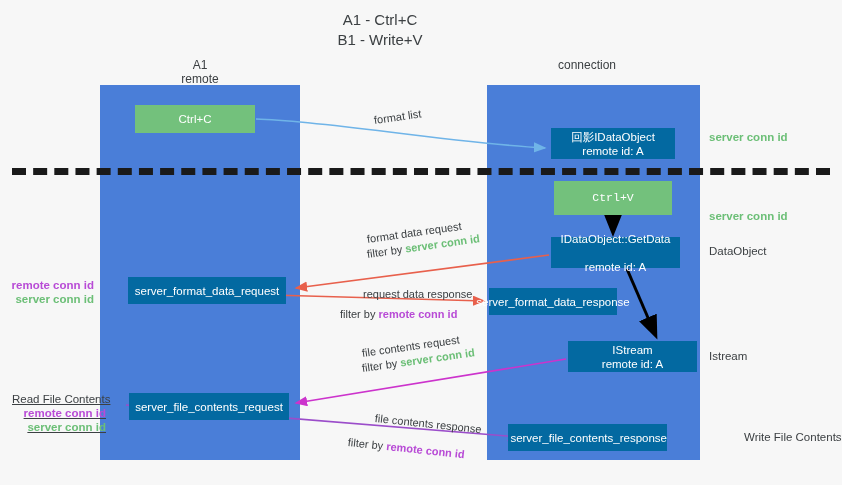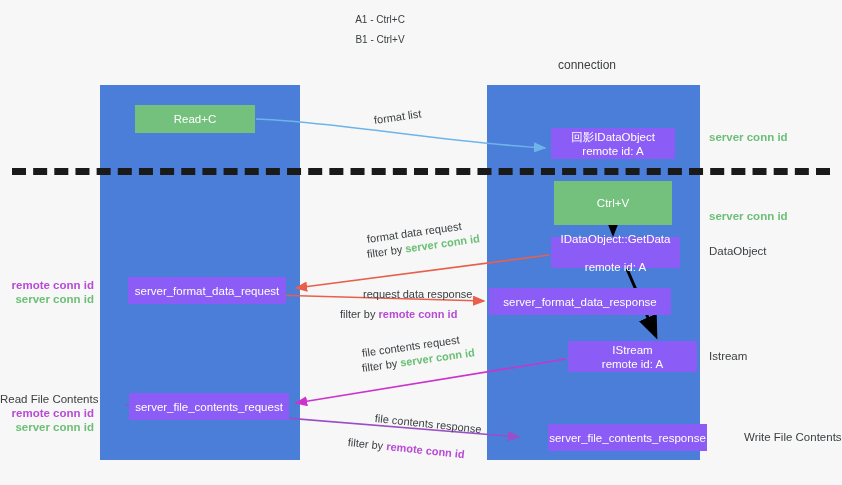"A1 - Ctrl+C" #title { font-size: 10px -> 15px }
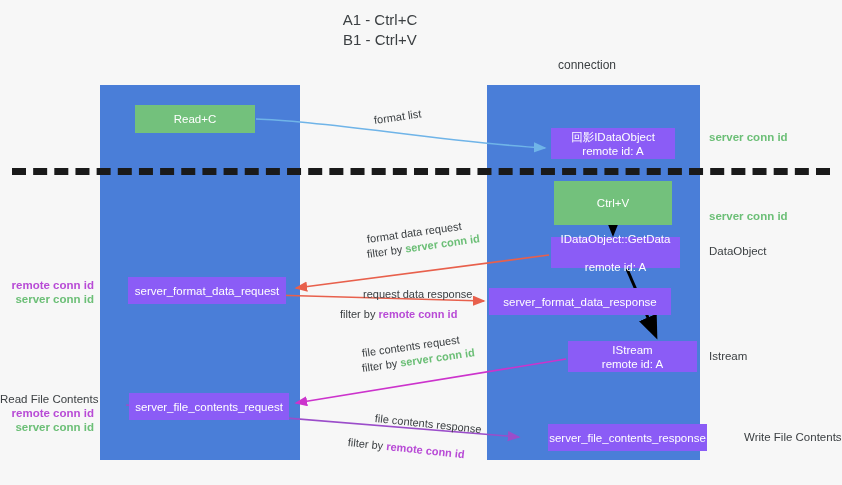"B1 - Ctrl+V" div { text: Ctrl+V -> Write+V }
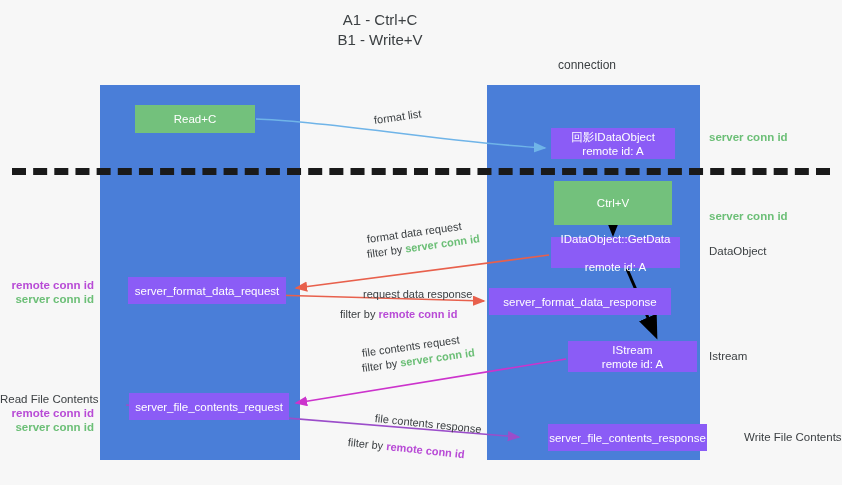"A1" div.abs { html: none -> <div> <div>A1</div> <div>remote</div> </div> }
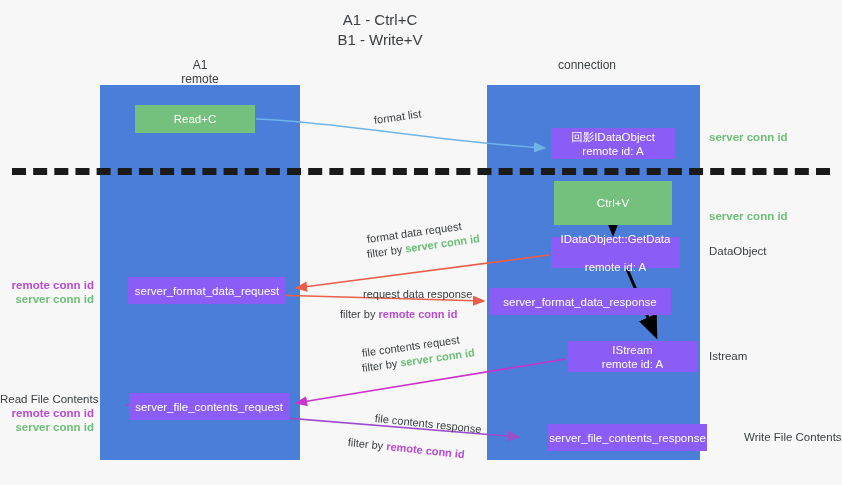"Read+C" span { text: Read+C -> Ctrl+C }
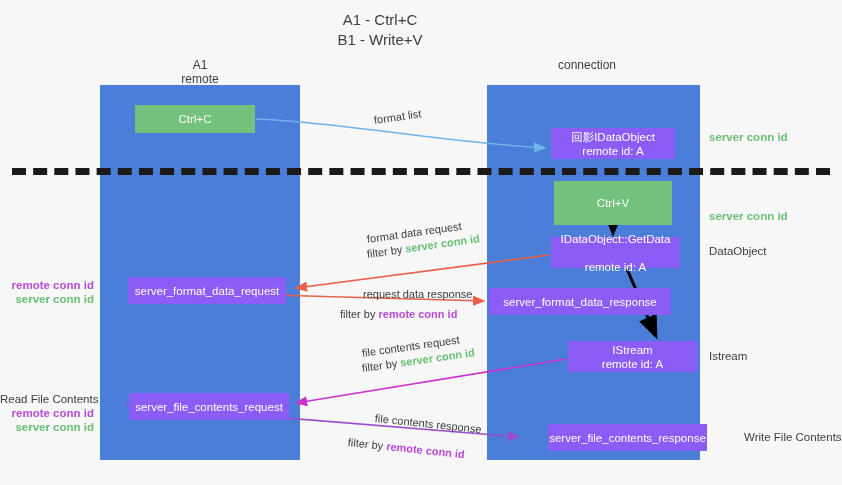"回影IDataObject" .box.orange { background: #8b5cf6 -> #0369a1 }
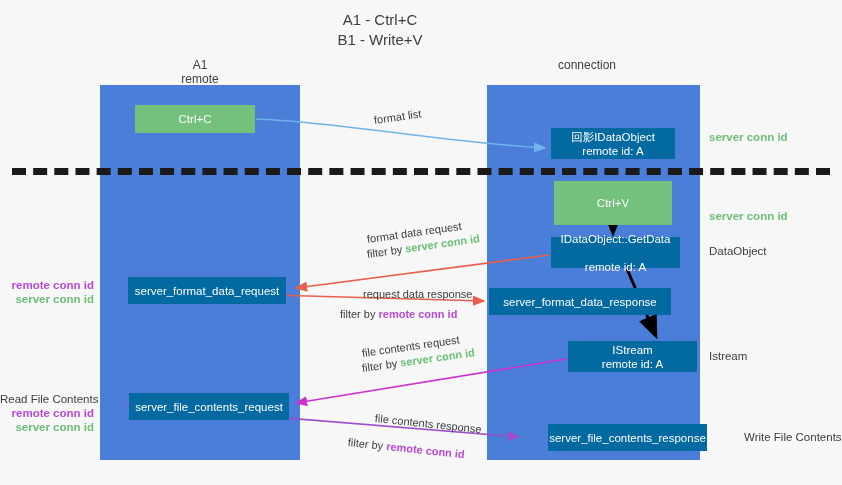"Ctrl+V" #box-ctrlv { font-family: none -> Liberation Mono, monospace; height: 44px -> 34px }
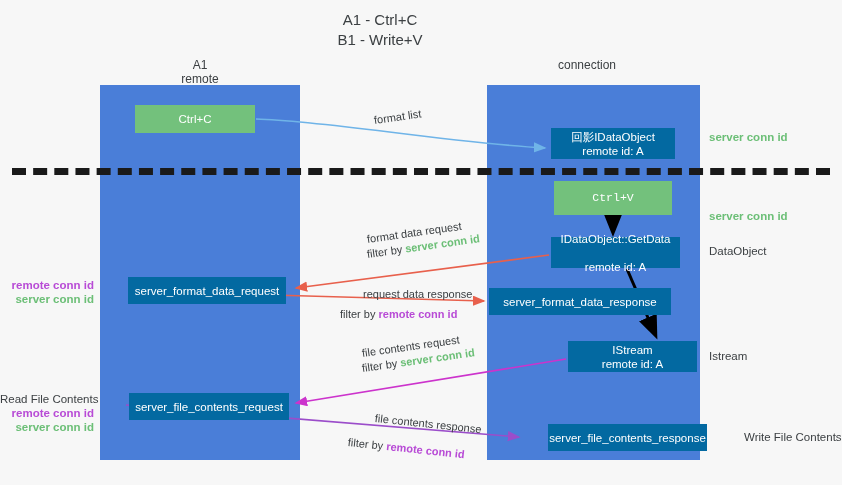"server_format_data_response" #box-fmt-resp { width: 182px -> 128px }
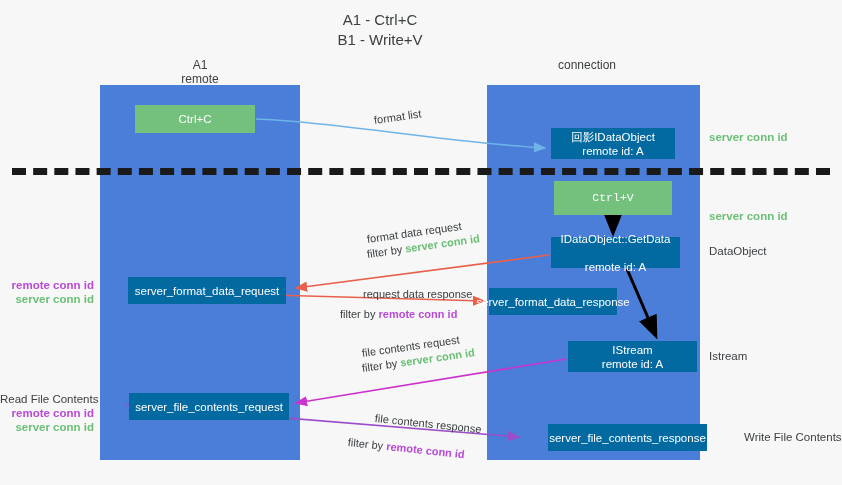"Read File Contents" #ll-read { left: 0px -> 12px; text-decoration: none -> underline }
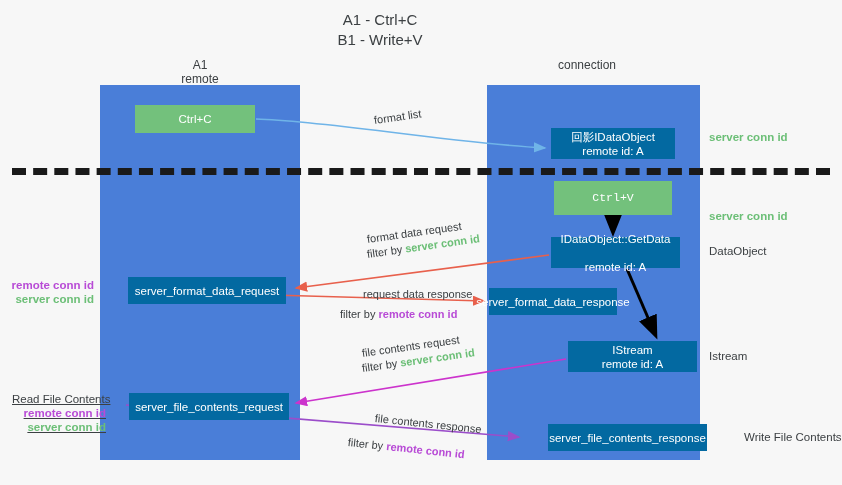"server_file_contents_response" #box-file-resp { align-items: none -> flex-end; left: 548px -> 508px }
